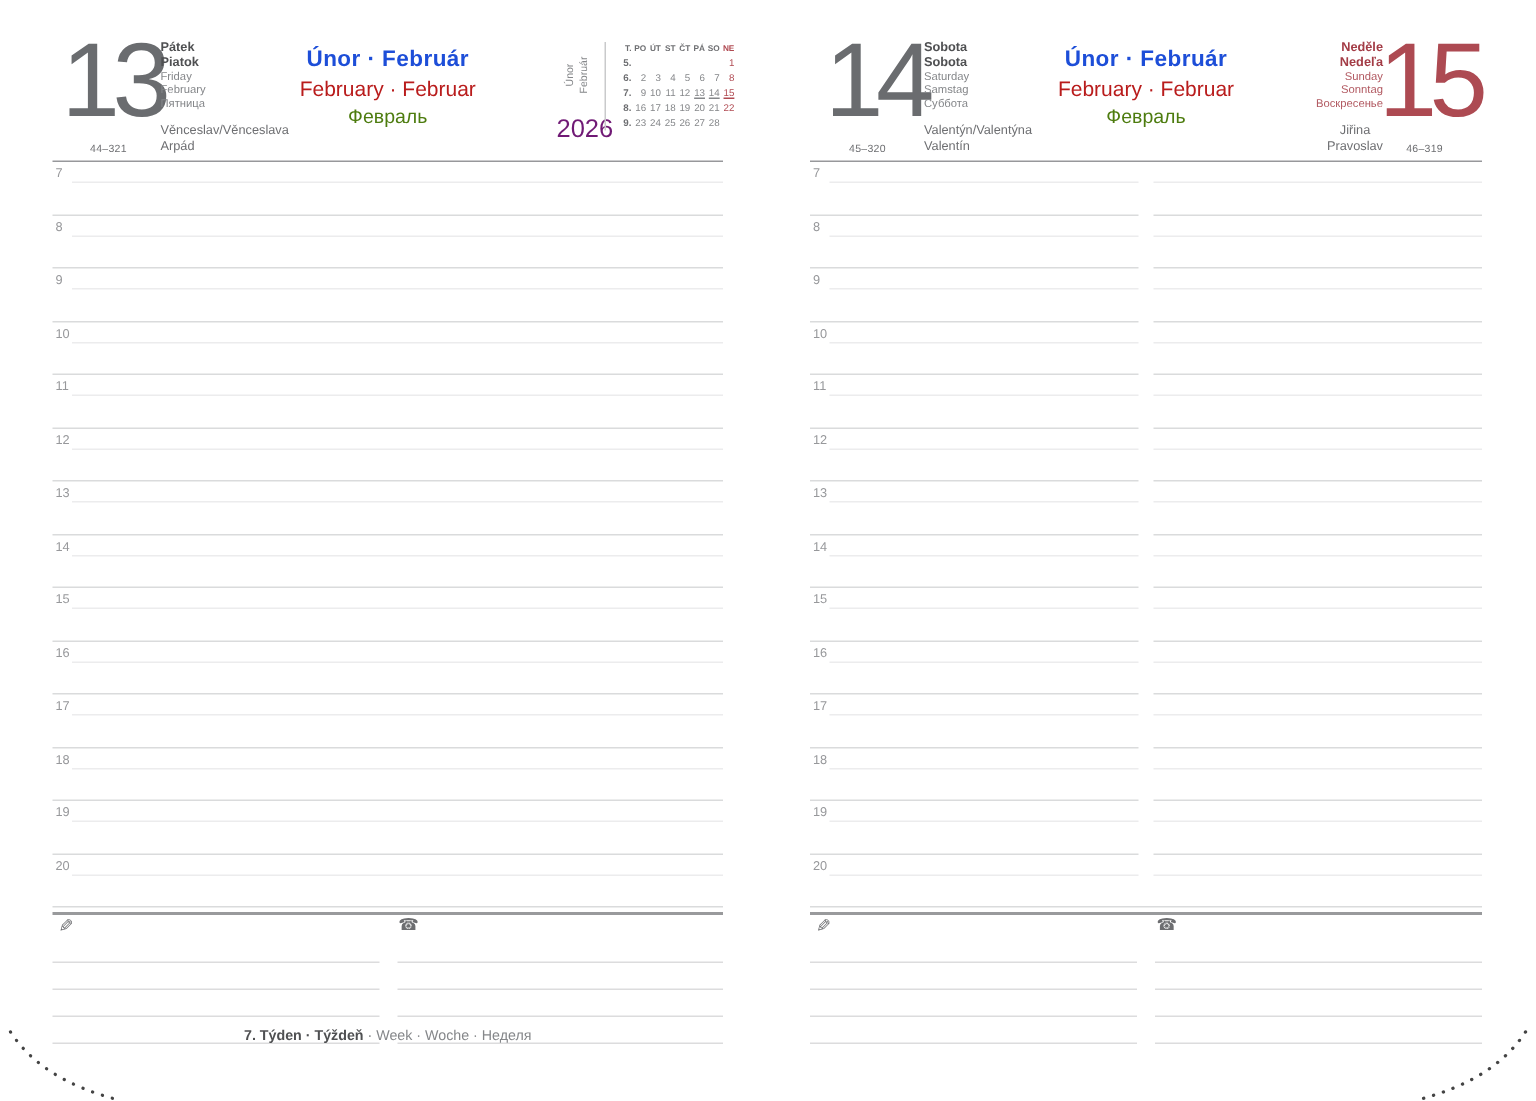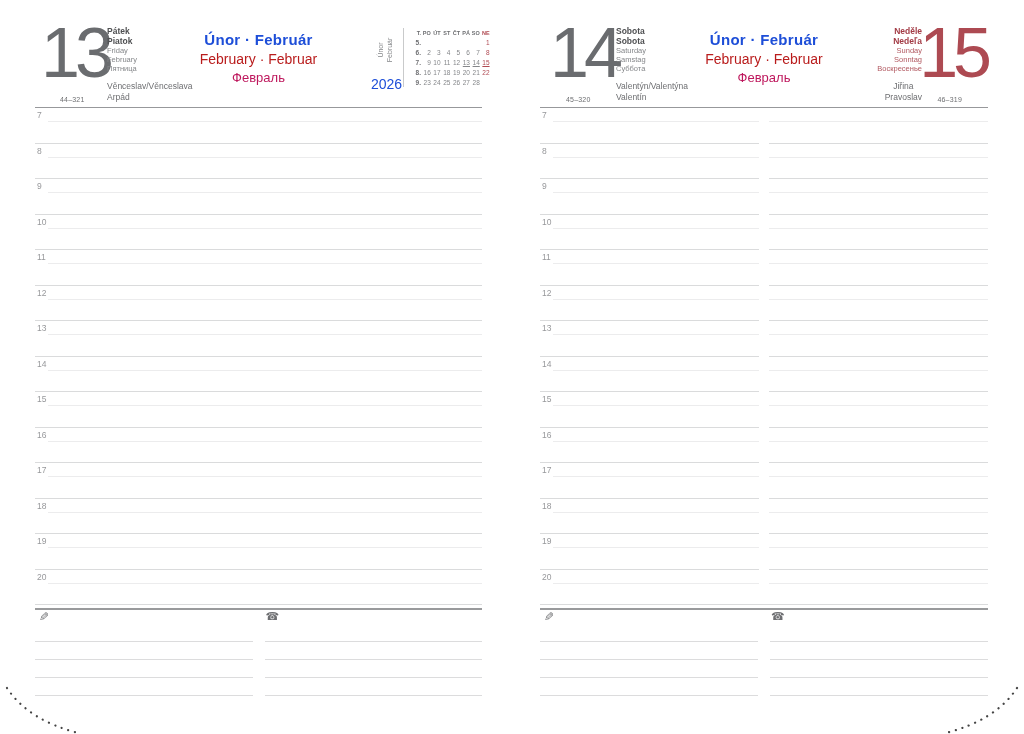"Февраль" .month-block .m3 { color: #be185d -> #4d7c0f }
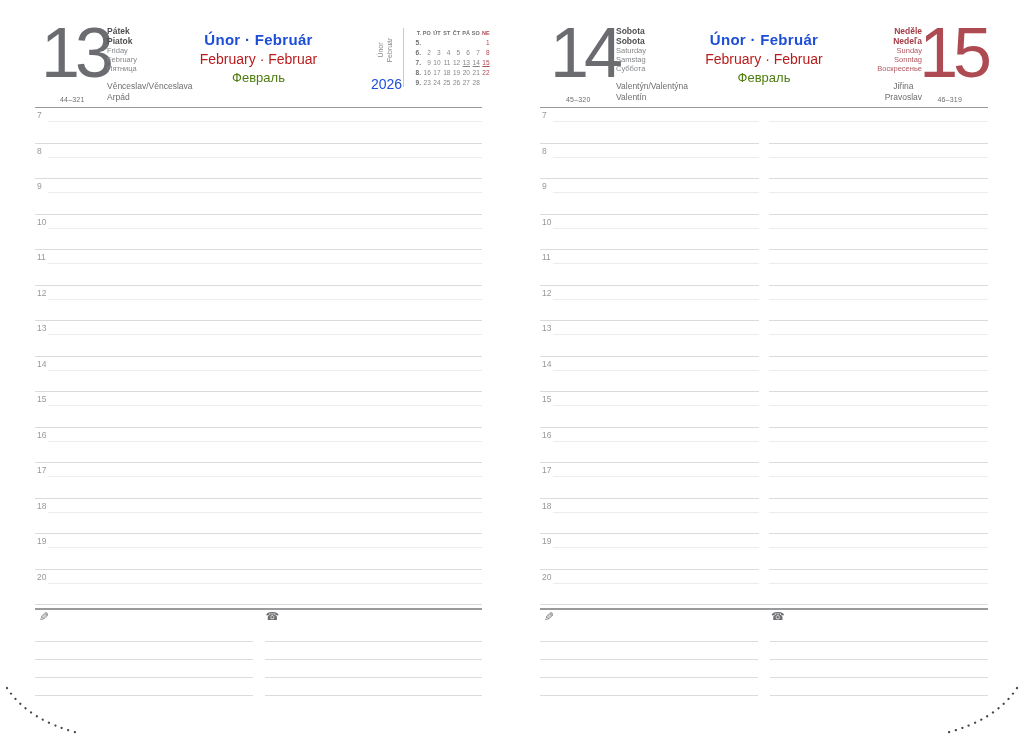"2026" .vyear { color: #1d4ed8 -> #701a75; font-size: 14px -> 17px }
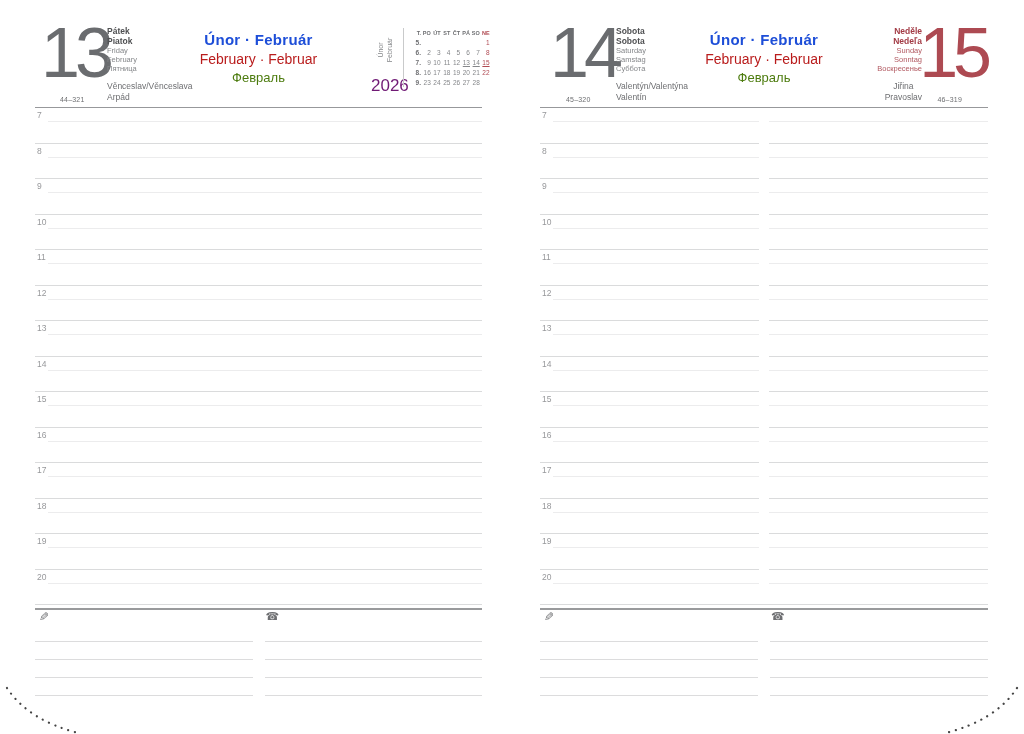"7. Týden · Týždeň ·" div.footer { html: none -> <div><span>7. Týden · Týždeň</span><span> · Week · Woche · Неделя</span></div> }
